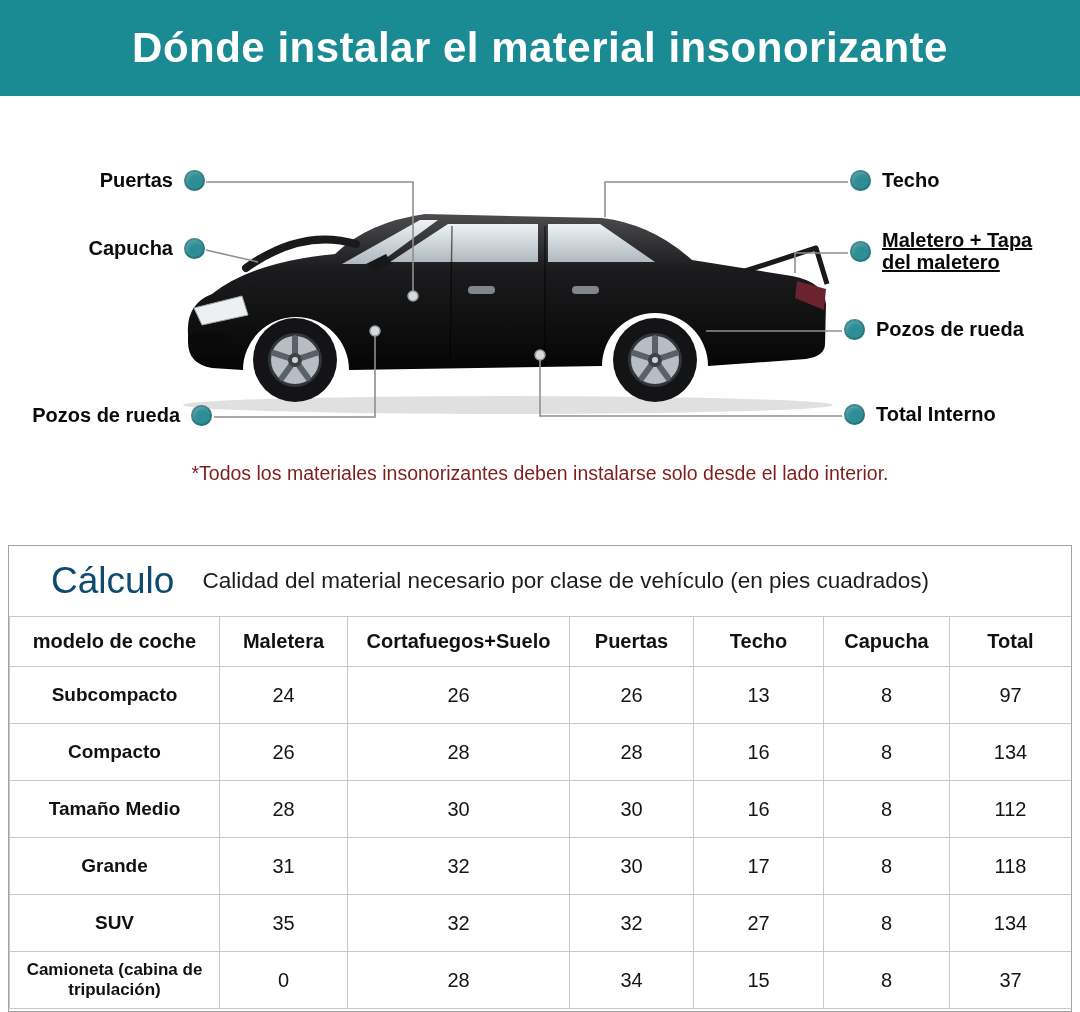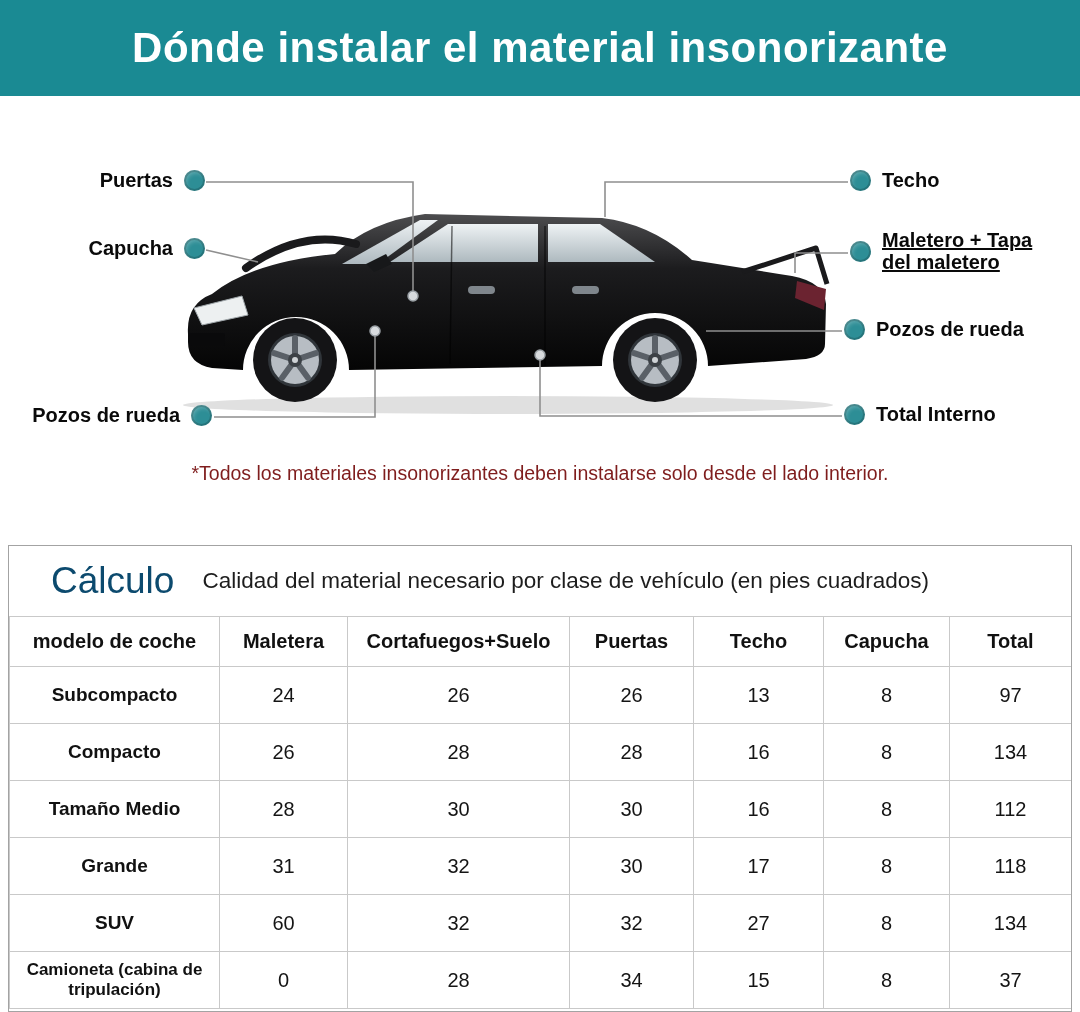"60" td { text: 60 -> 35 }
